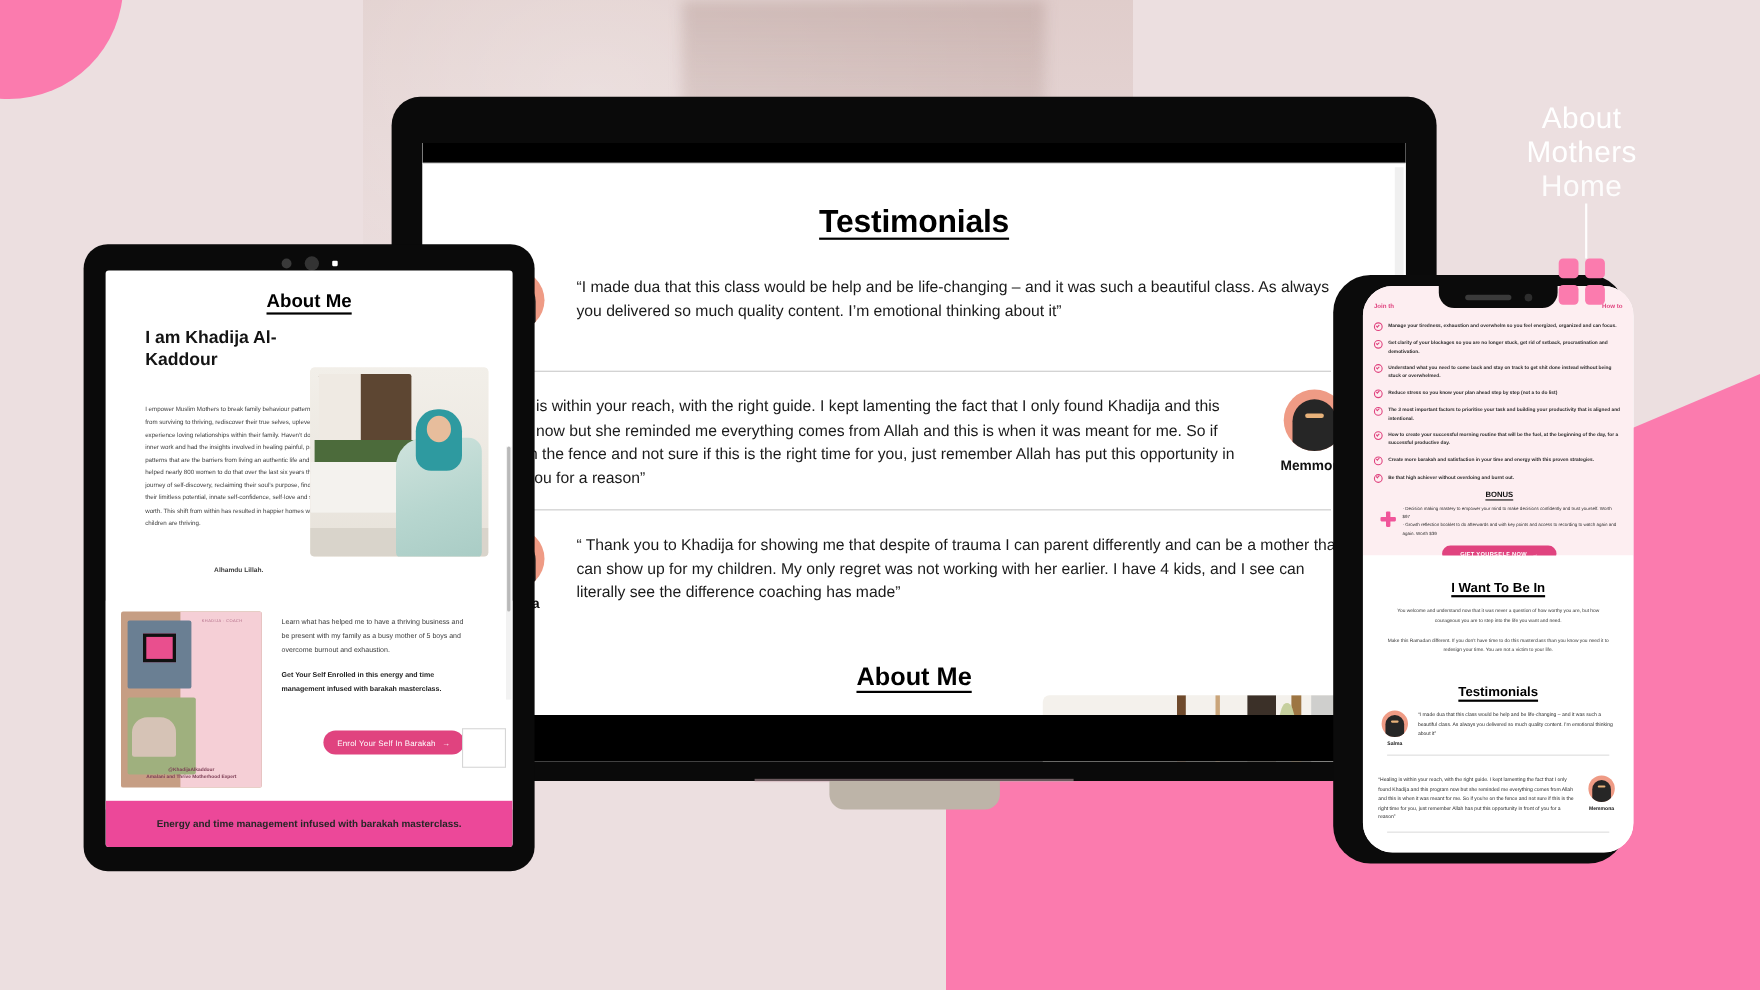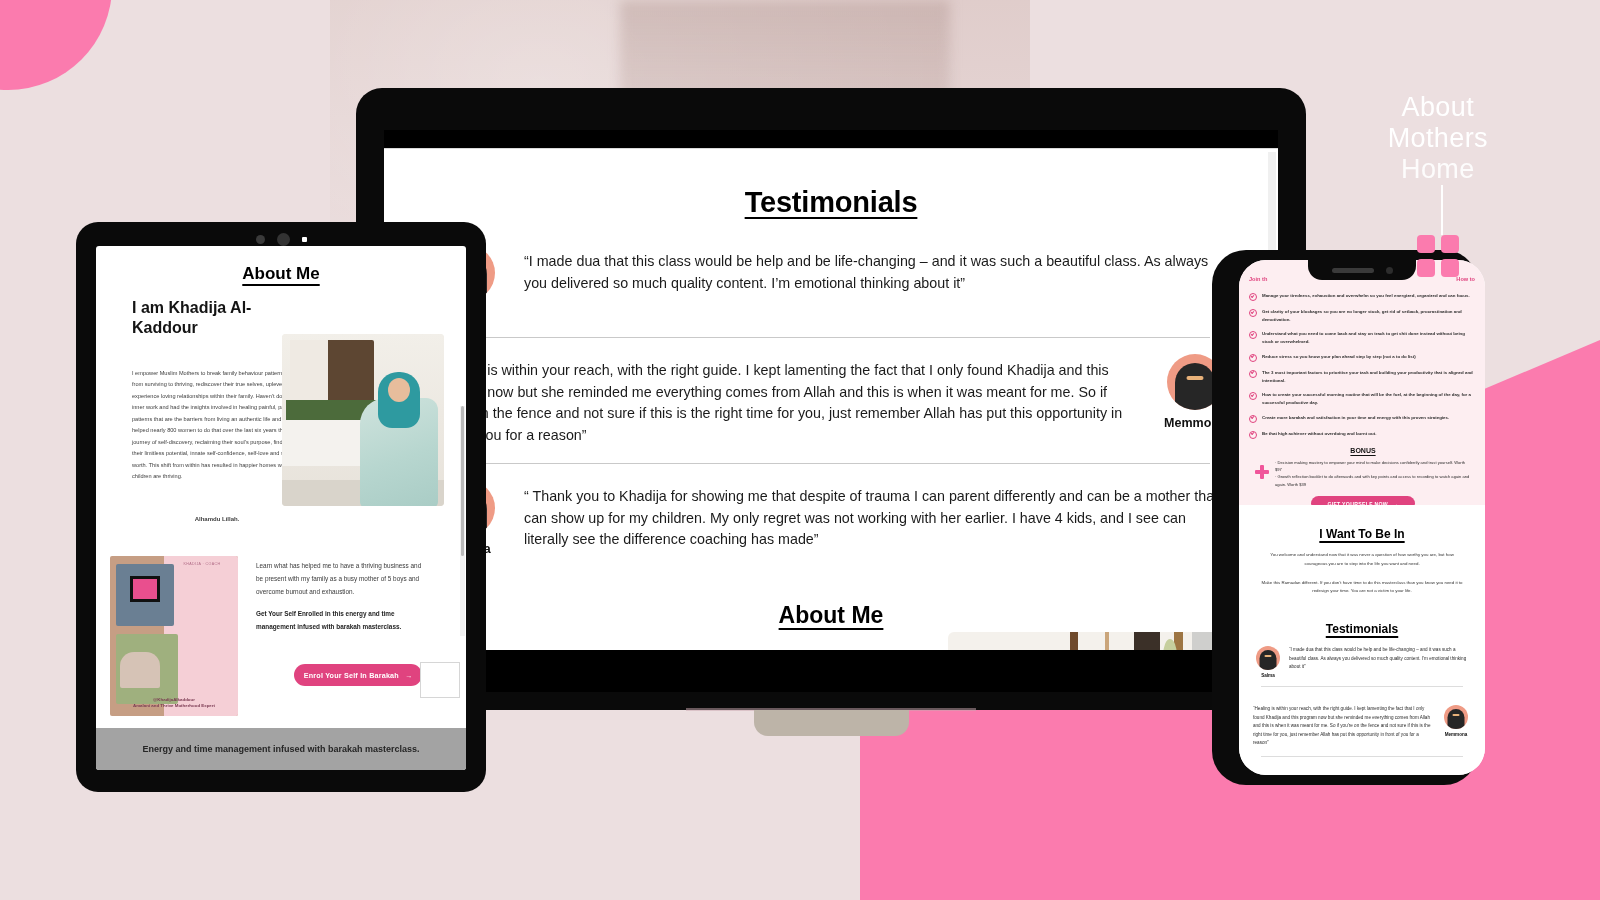"Enrol Your Self In Barakah" .tb-cta { font-weight: 700 -> 400 }
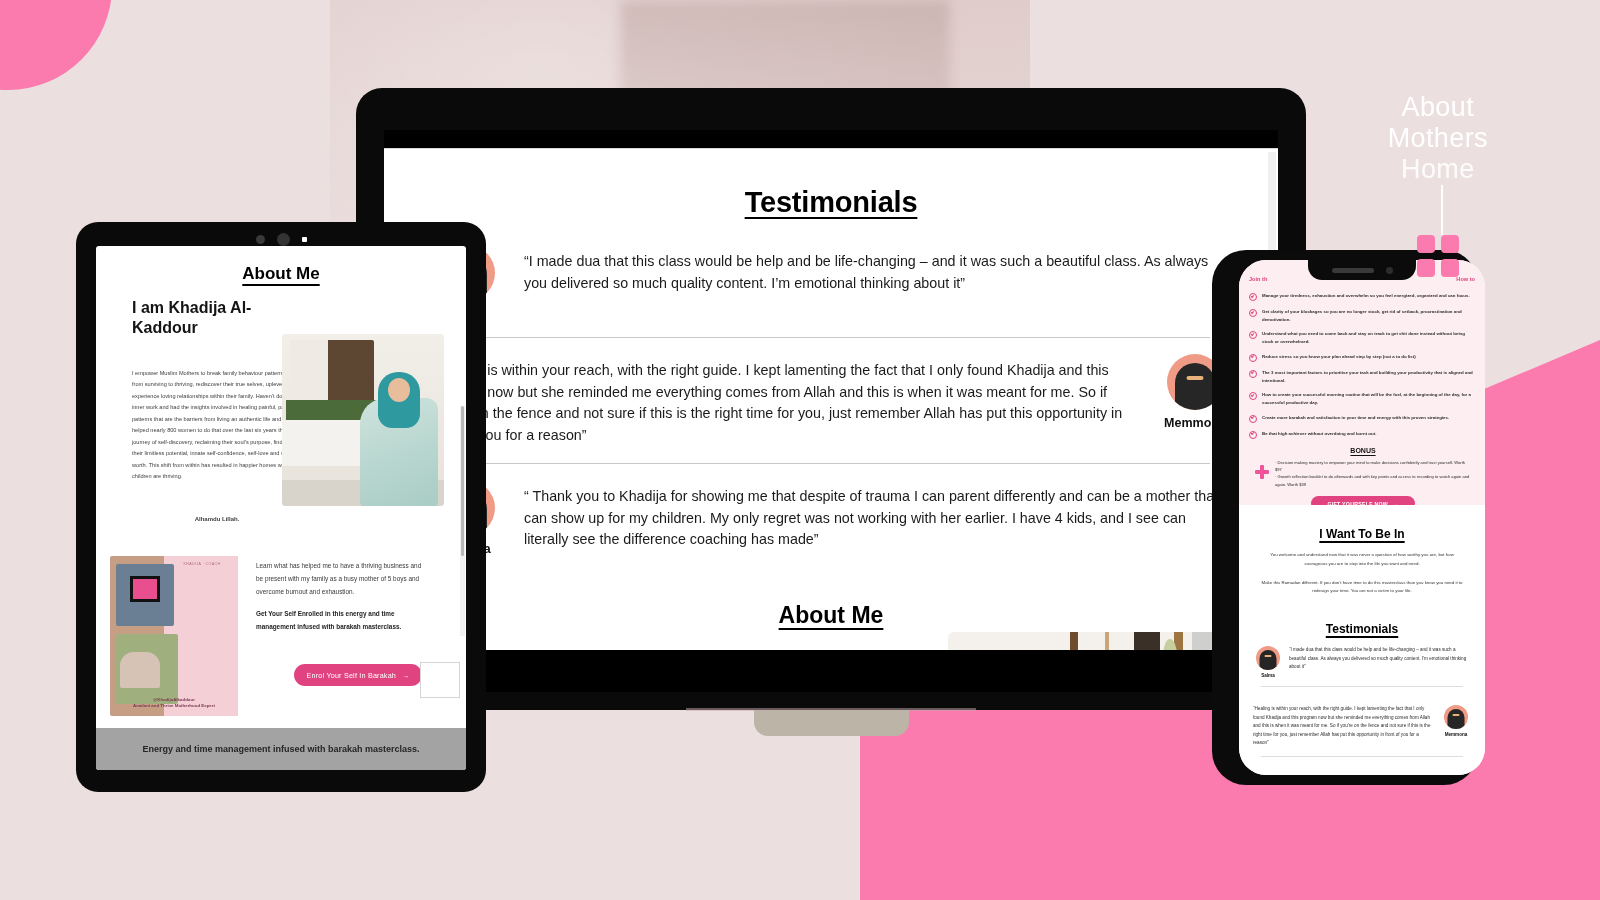"Energy and time management infused" .tb-footer { background: #a3a3a3 -> #ec4899 }
